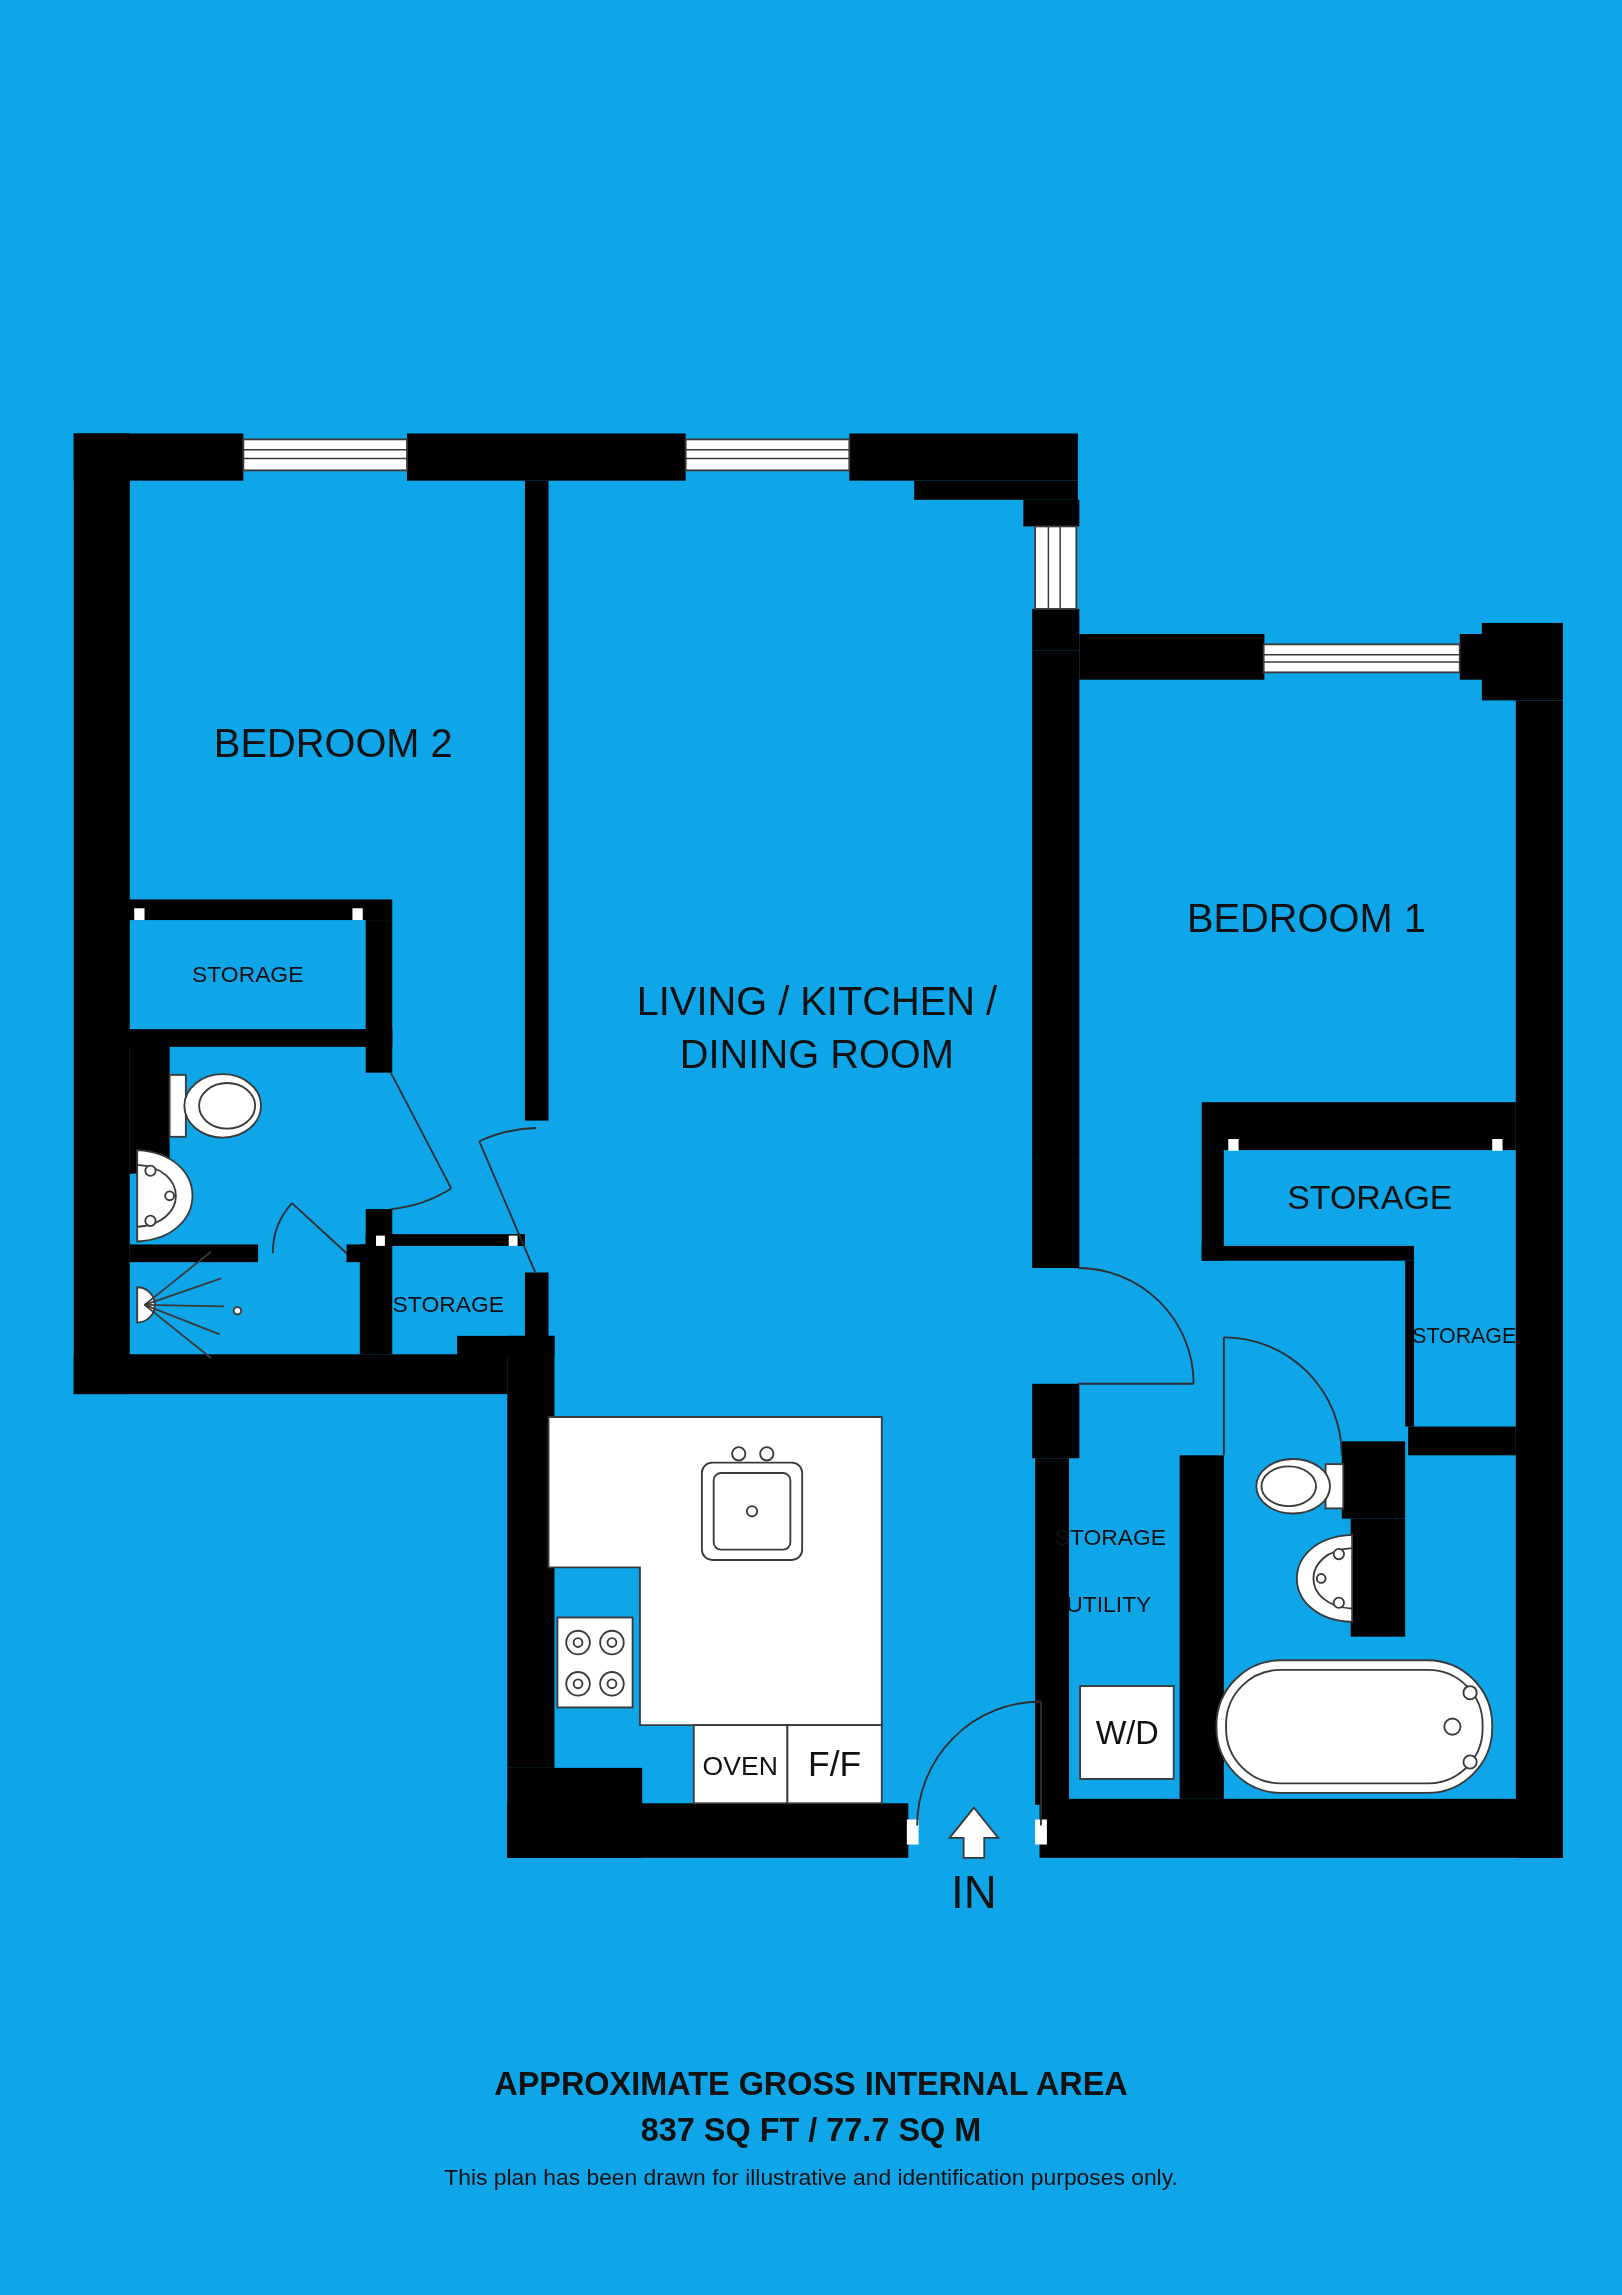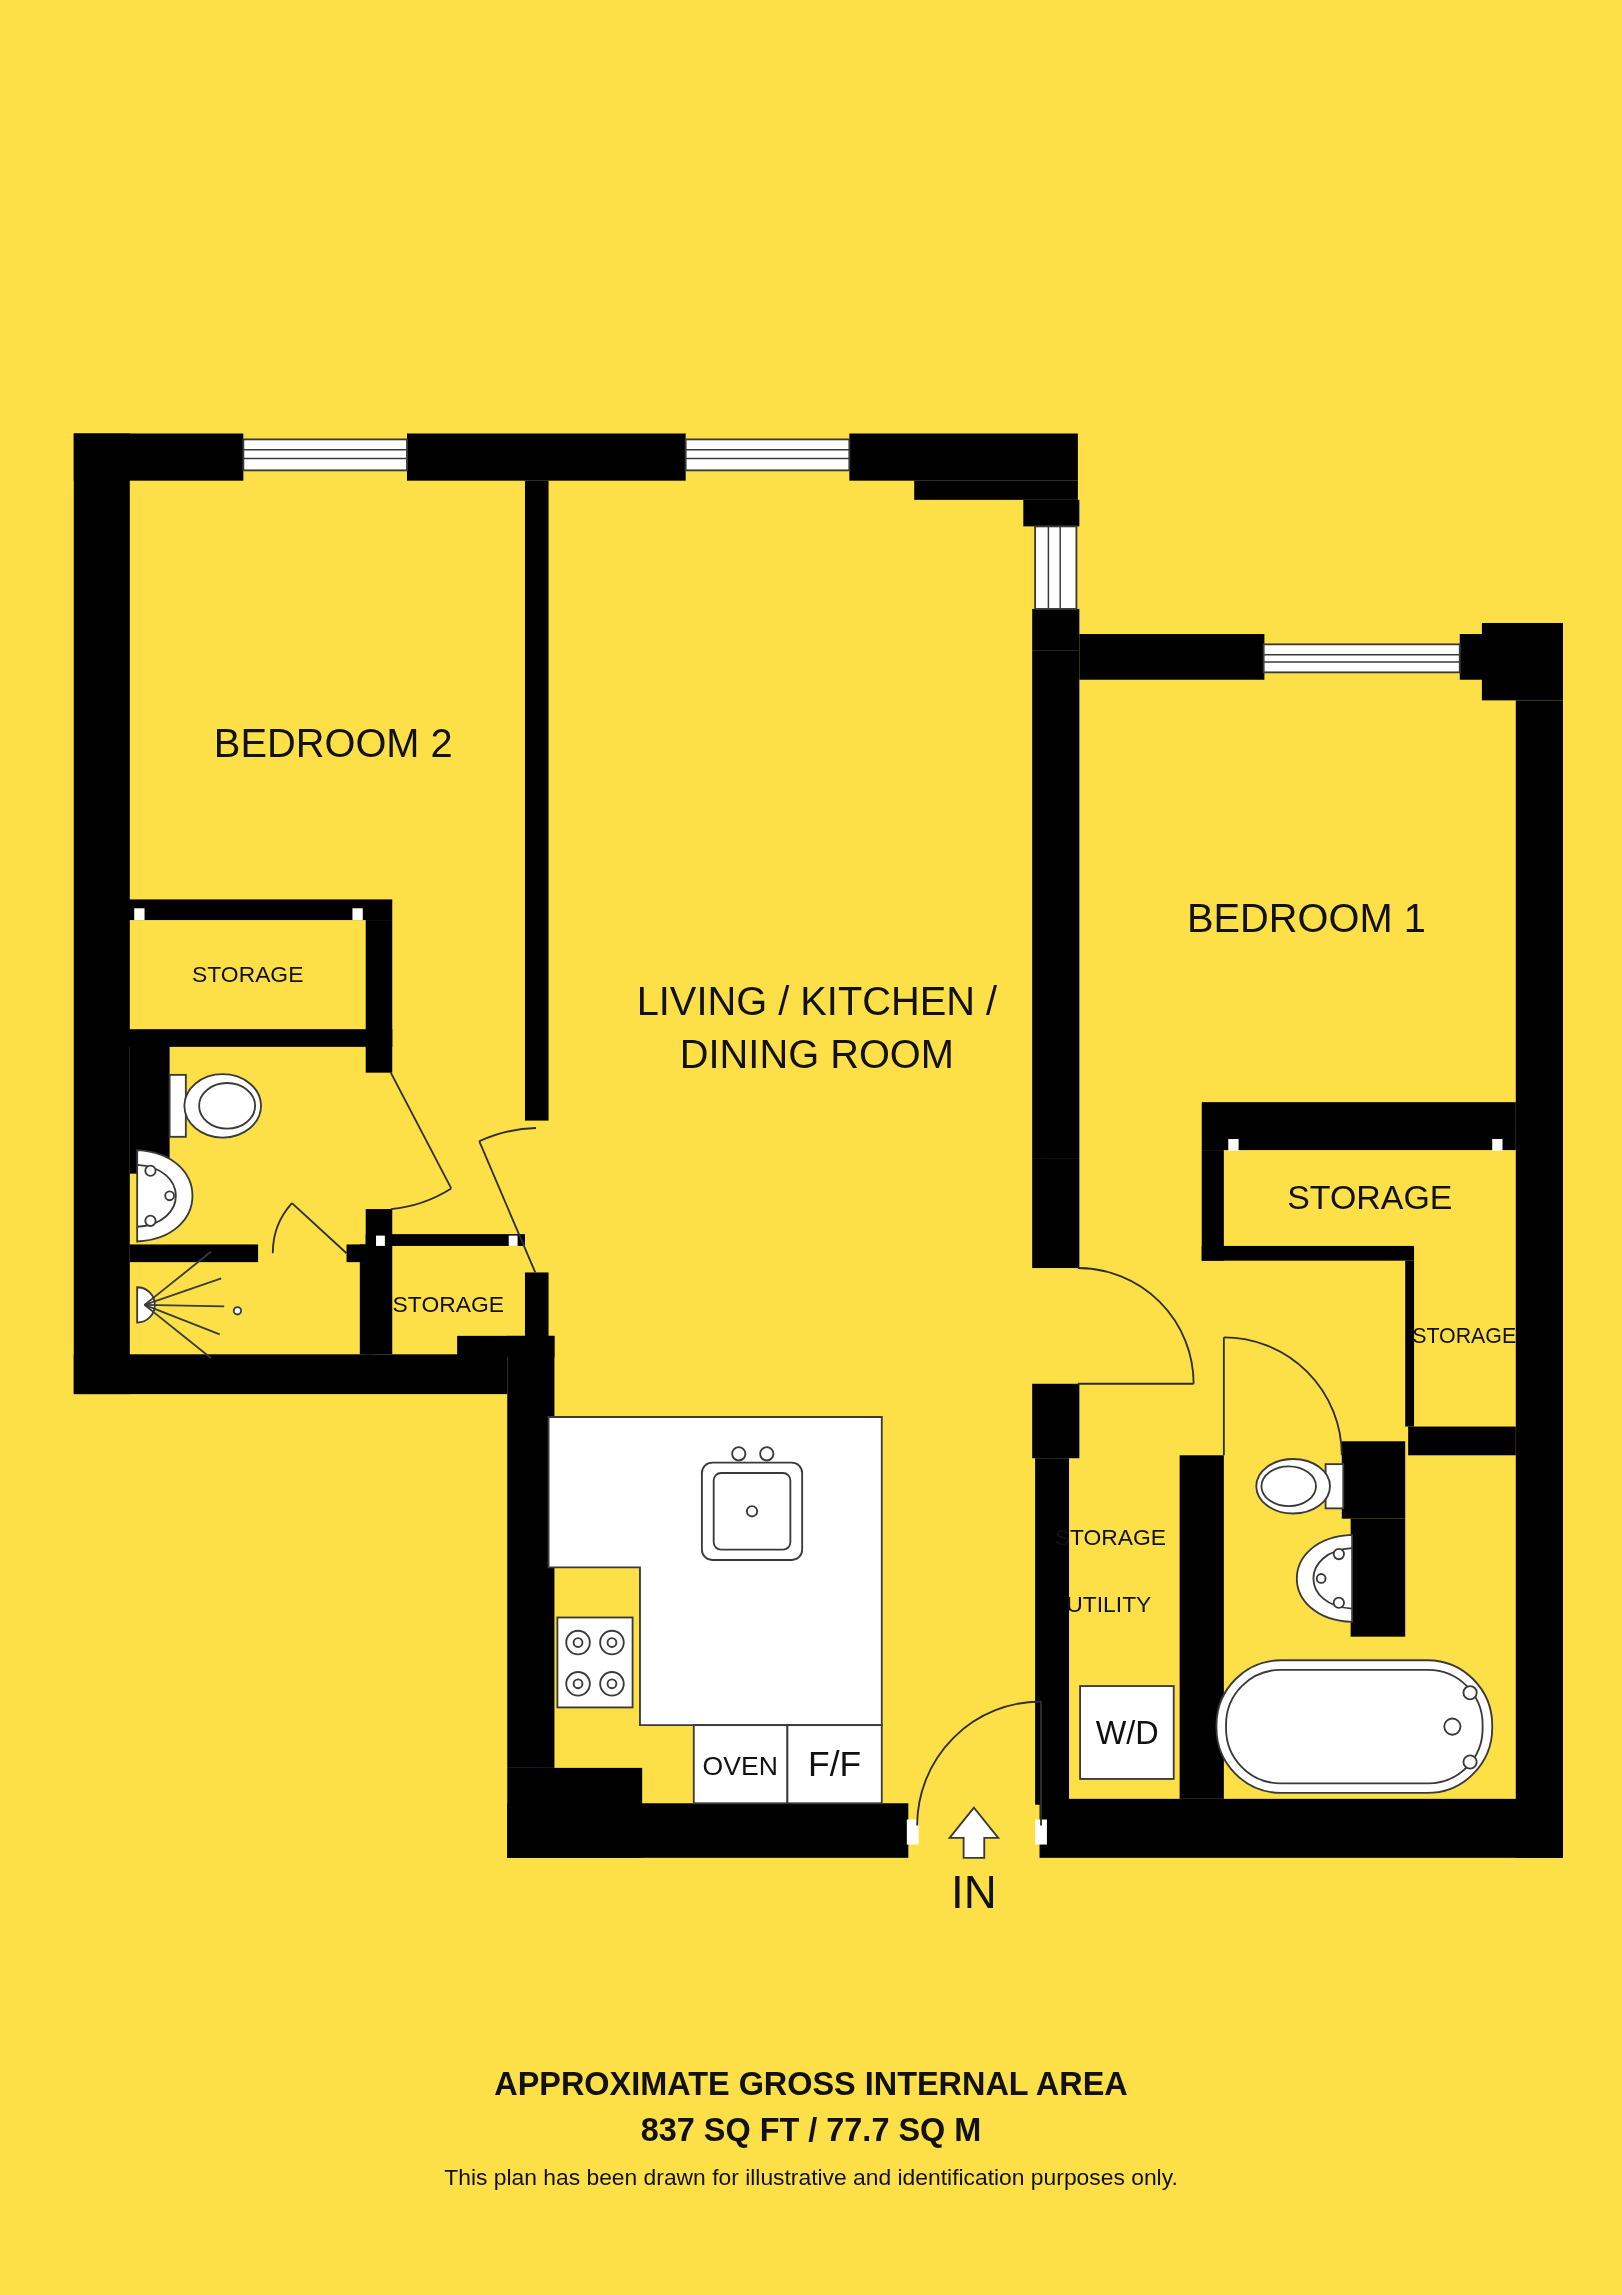"BEDROOM 2" #page { background: #fde047 -> #0ea5e9 }
